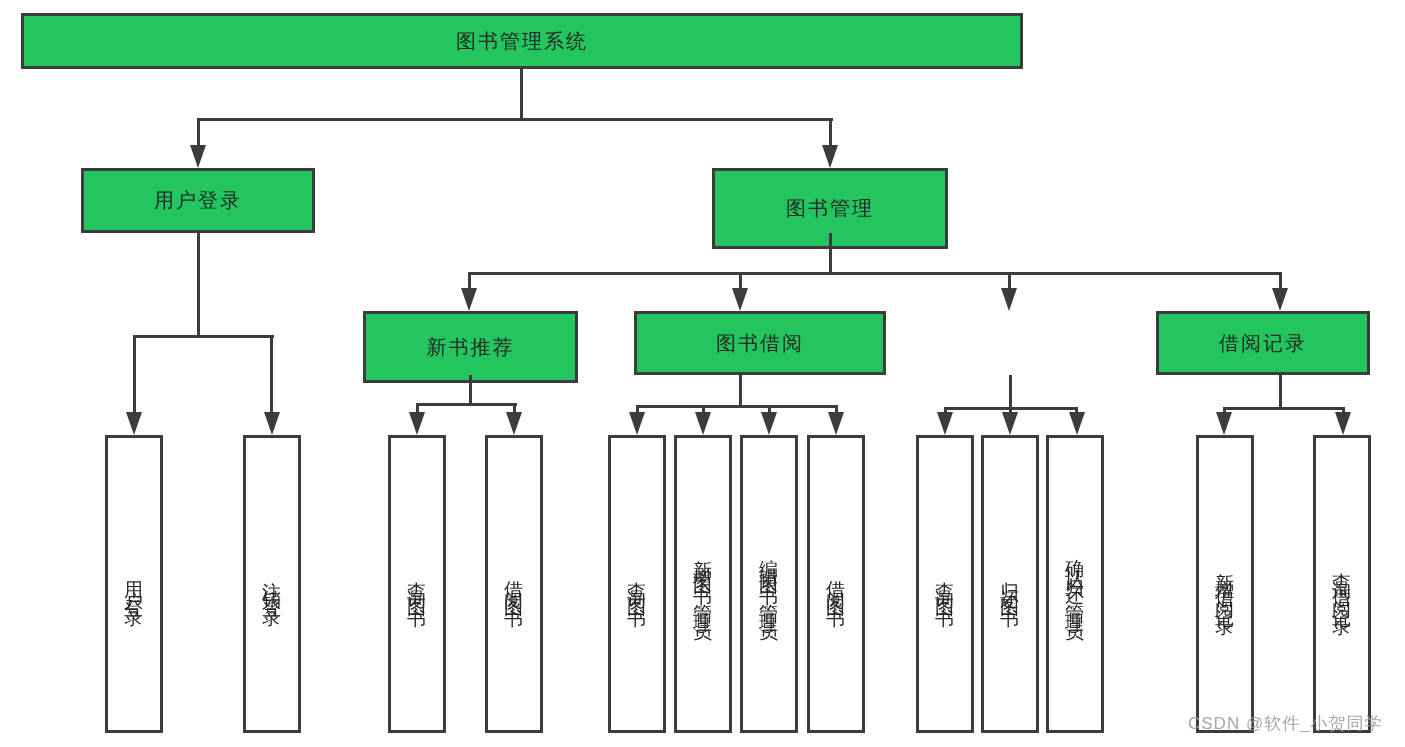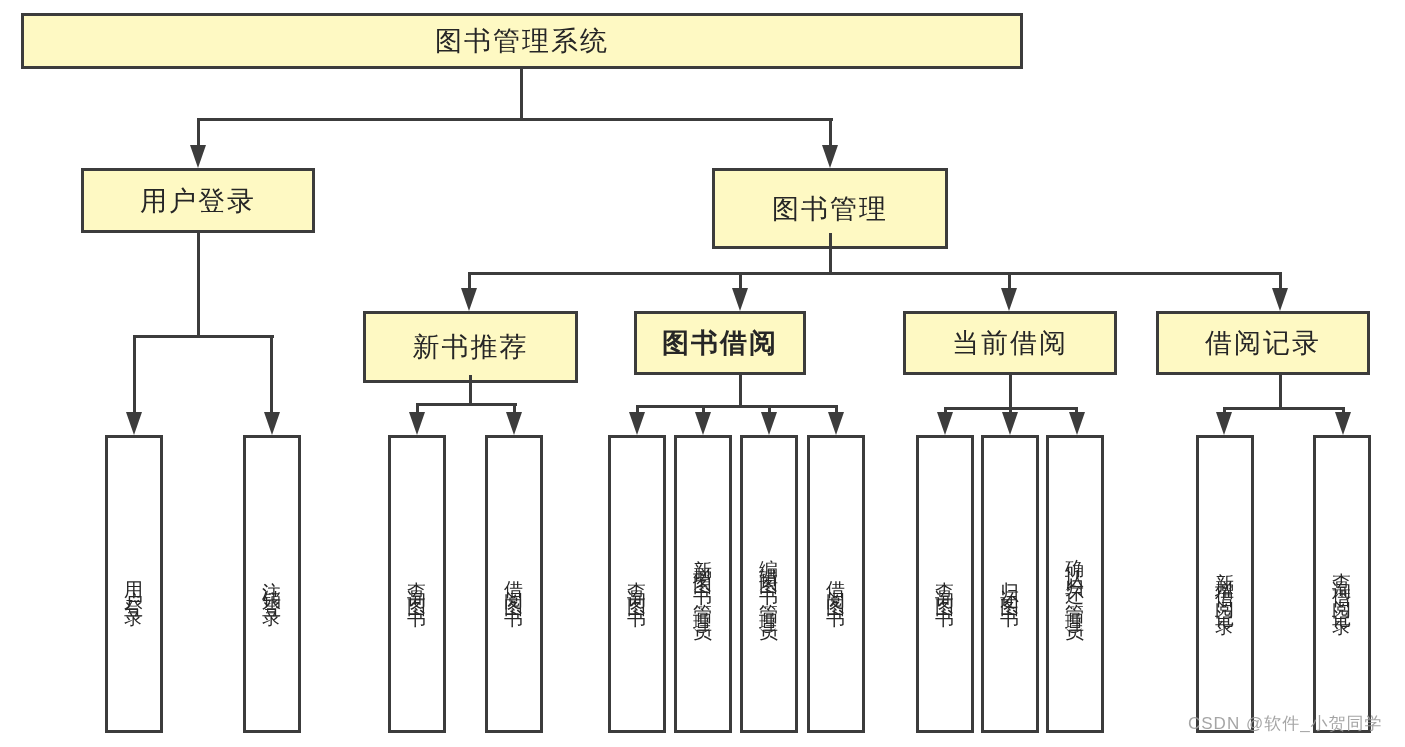"图书管理系统" .hbox { background: #fef9c3 -> #22c55e; font-size: 27px -> 20px }
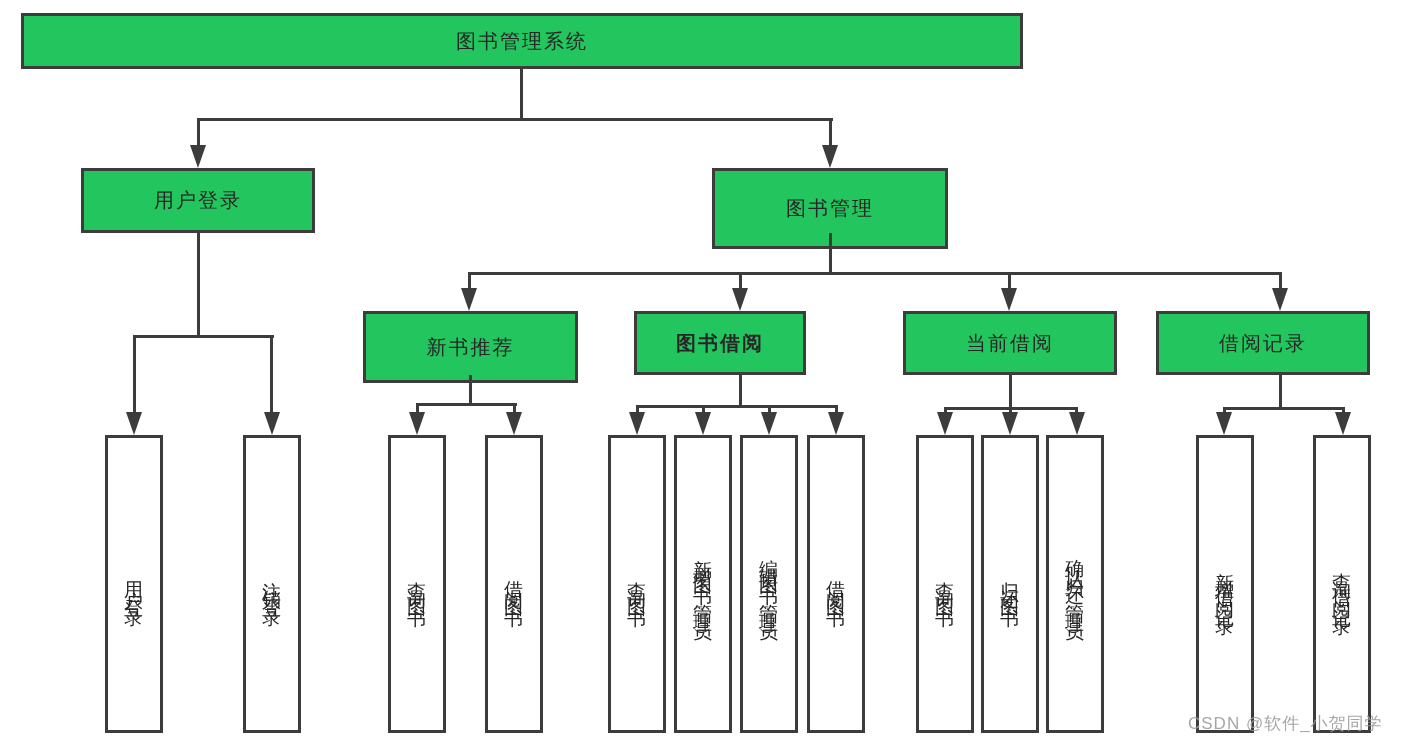"图书借阅" div.hbox { font-weight: bold -> none; width: 172px -> 252px }
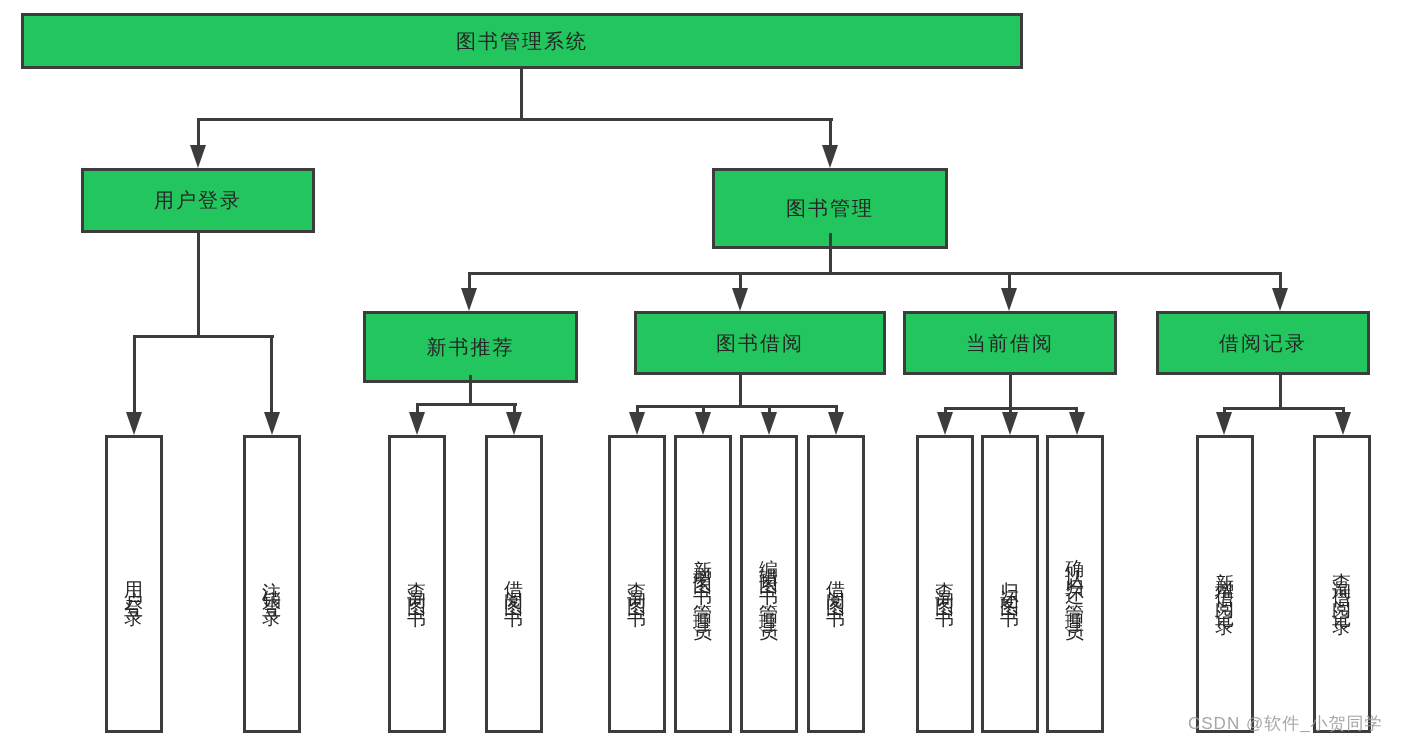"当前借阅" div.hbox { html: <div> <span>当前借阅</span> </div> -> none }
